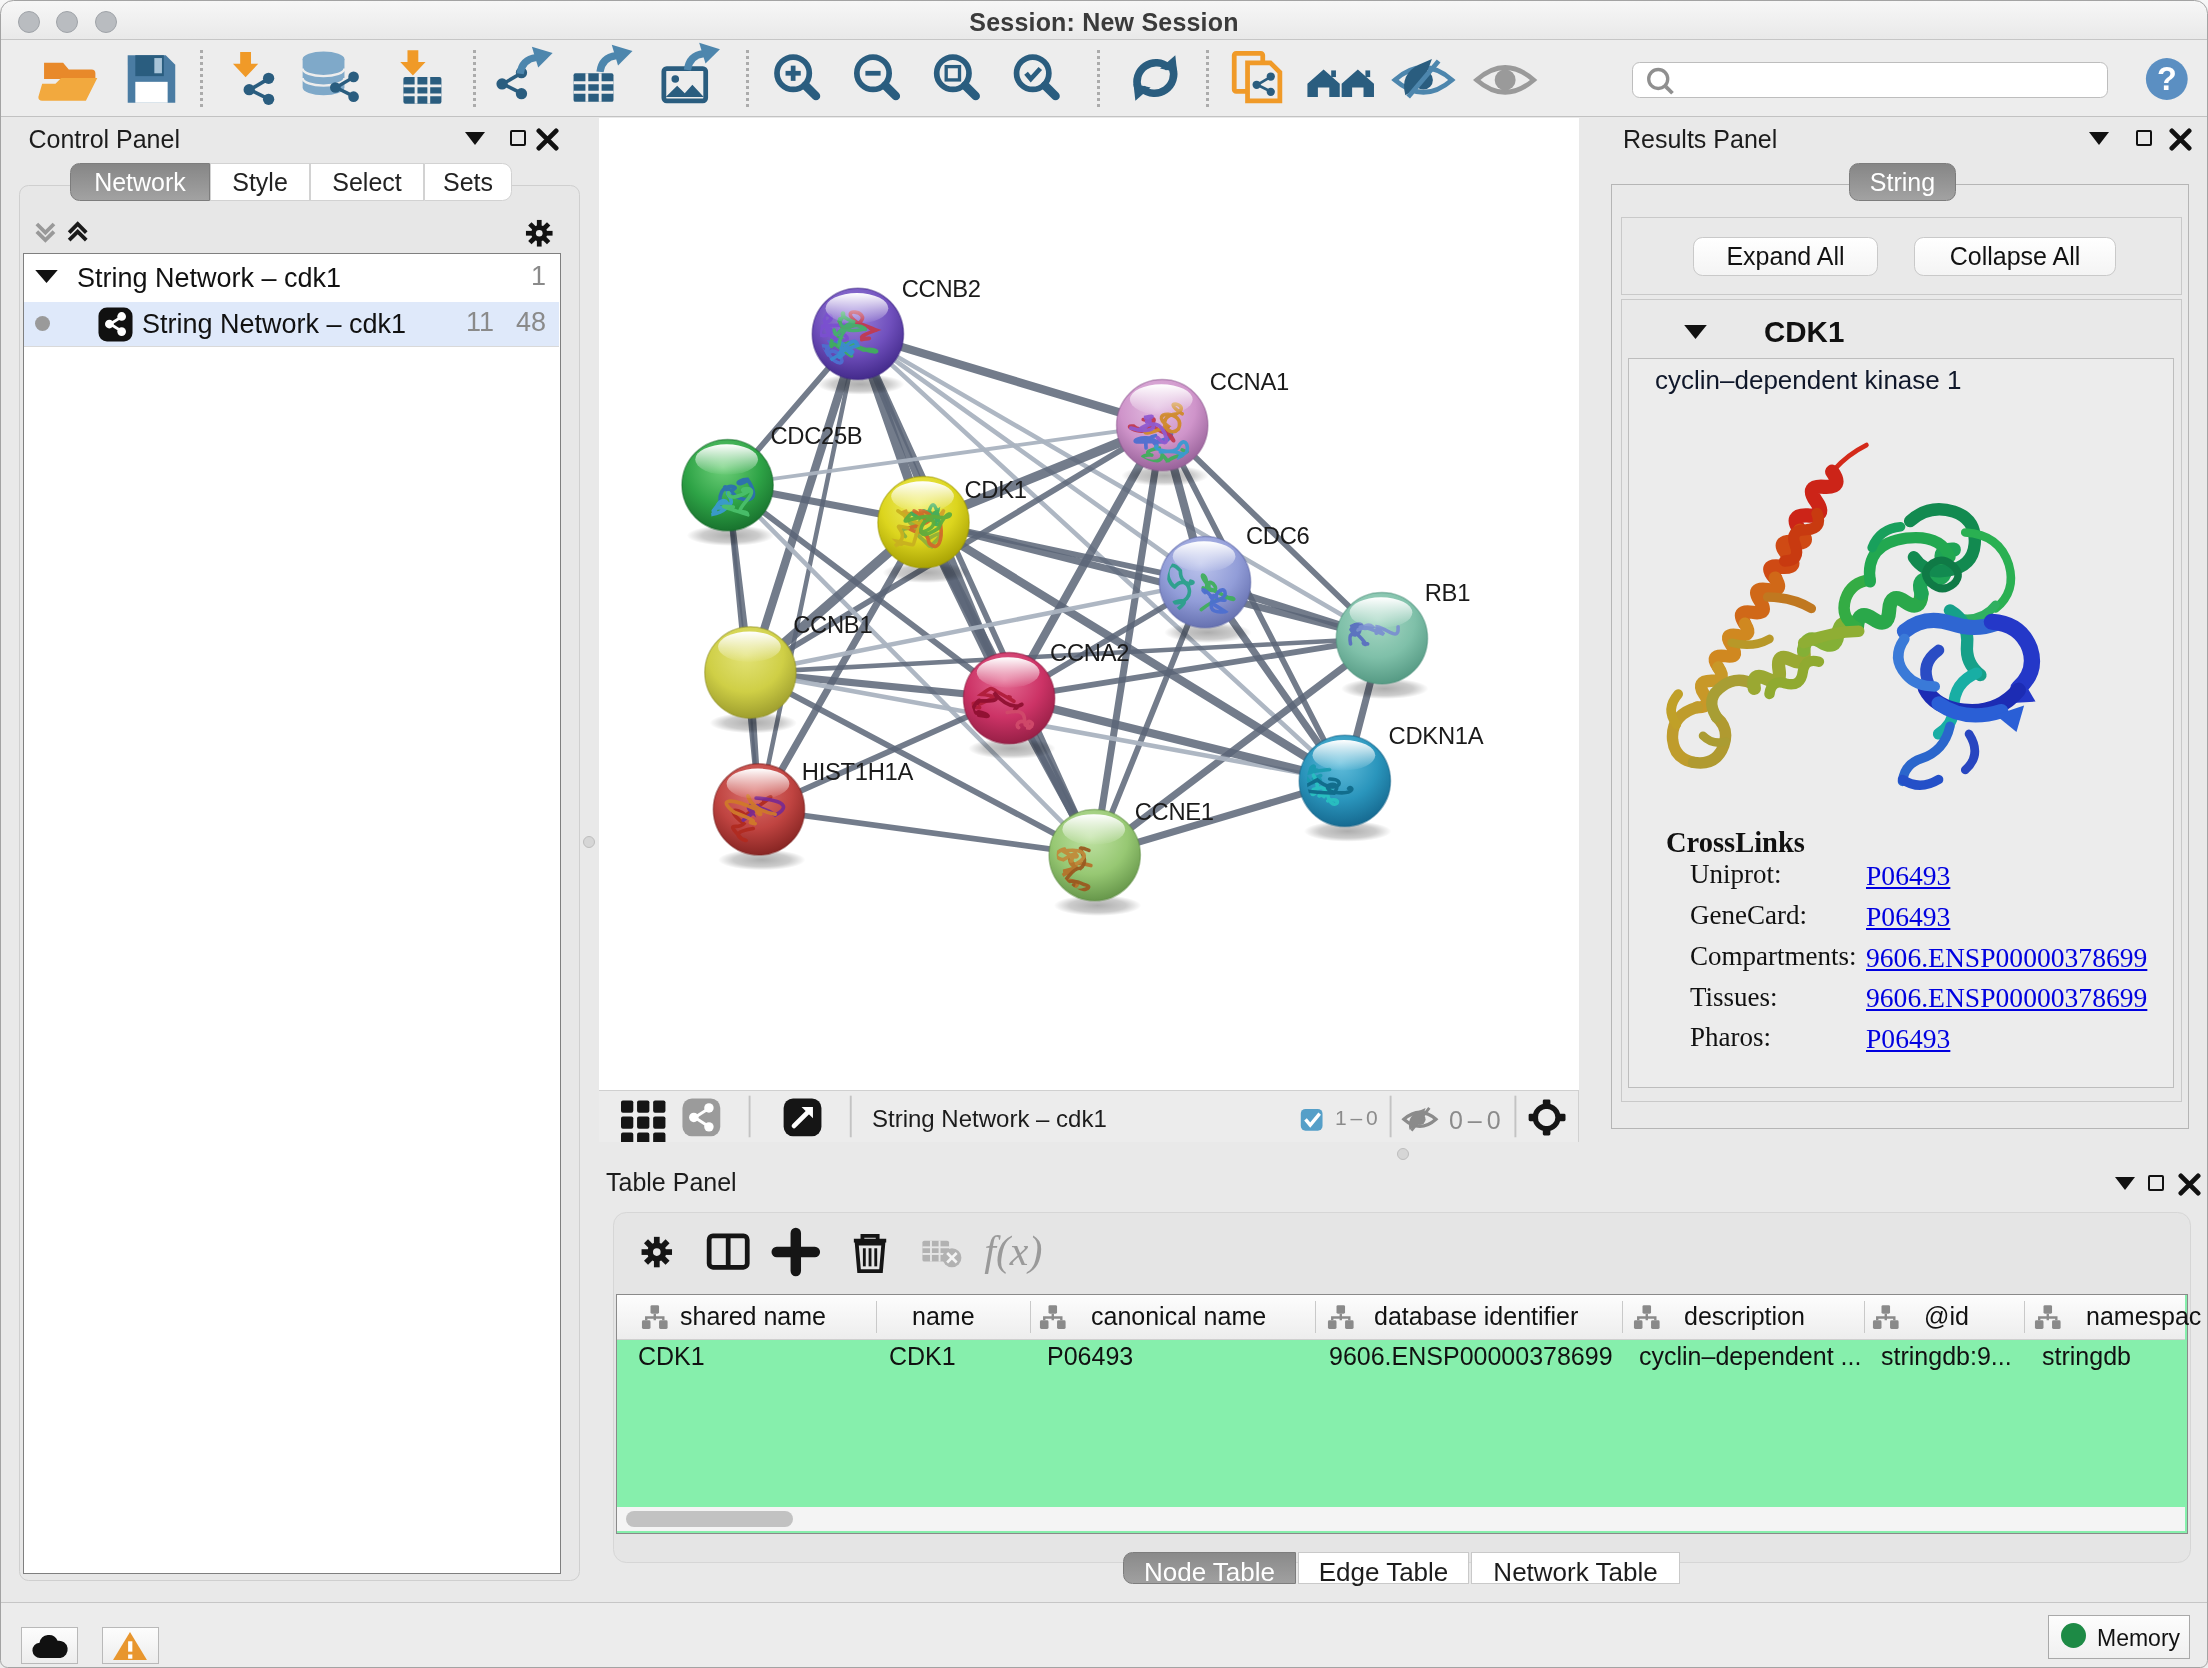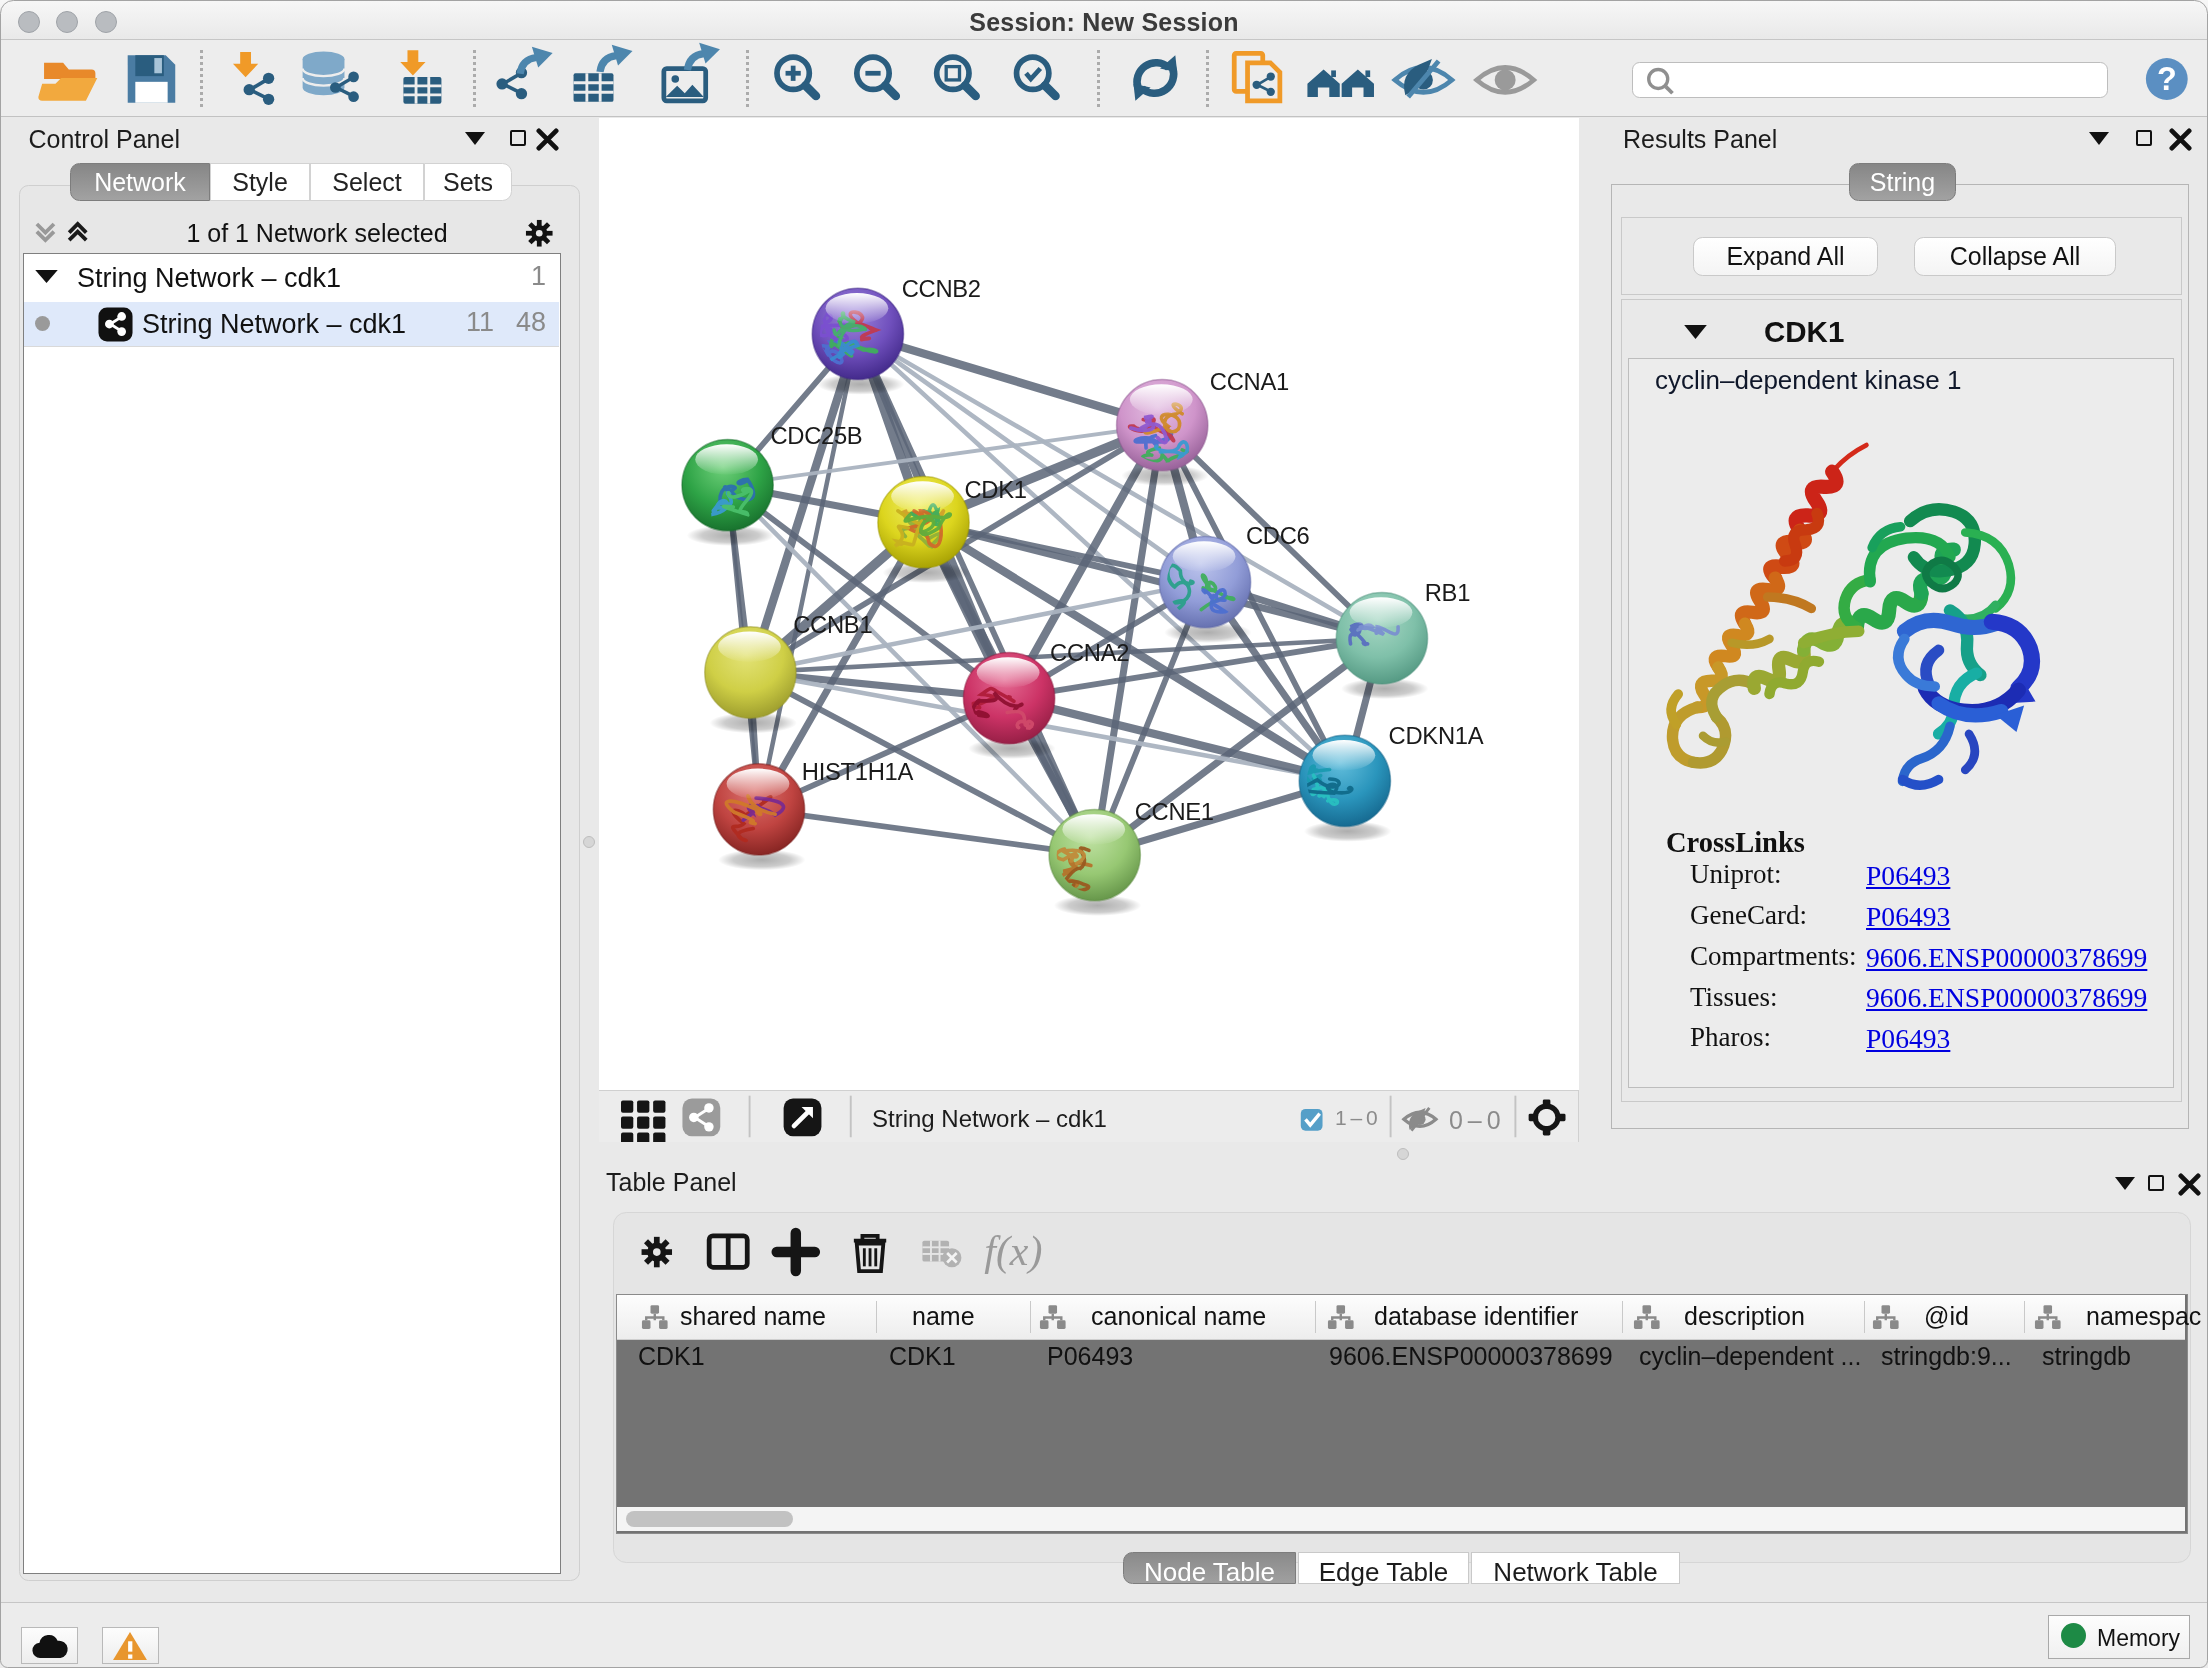"1 of 1 Network selected" div.abs { html: <div>1 of 1 Network selected</div> -> none }
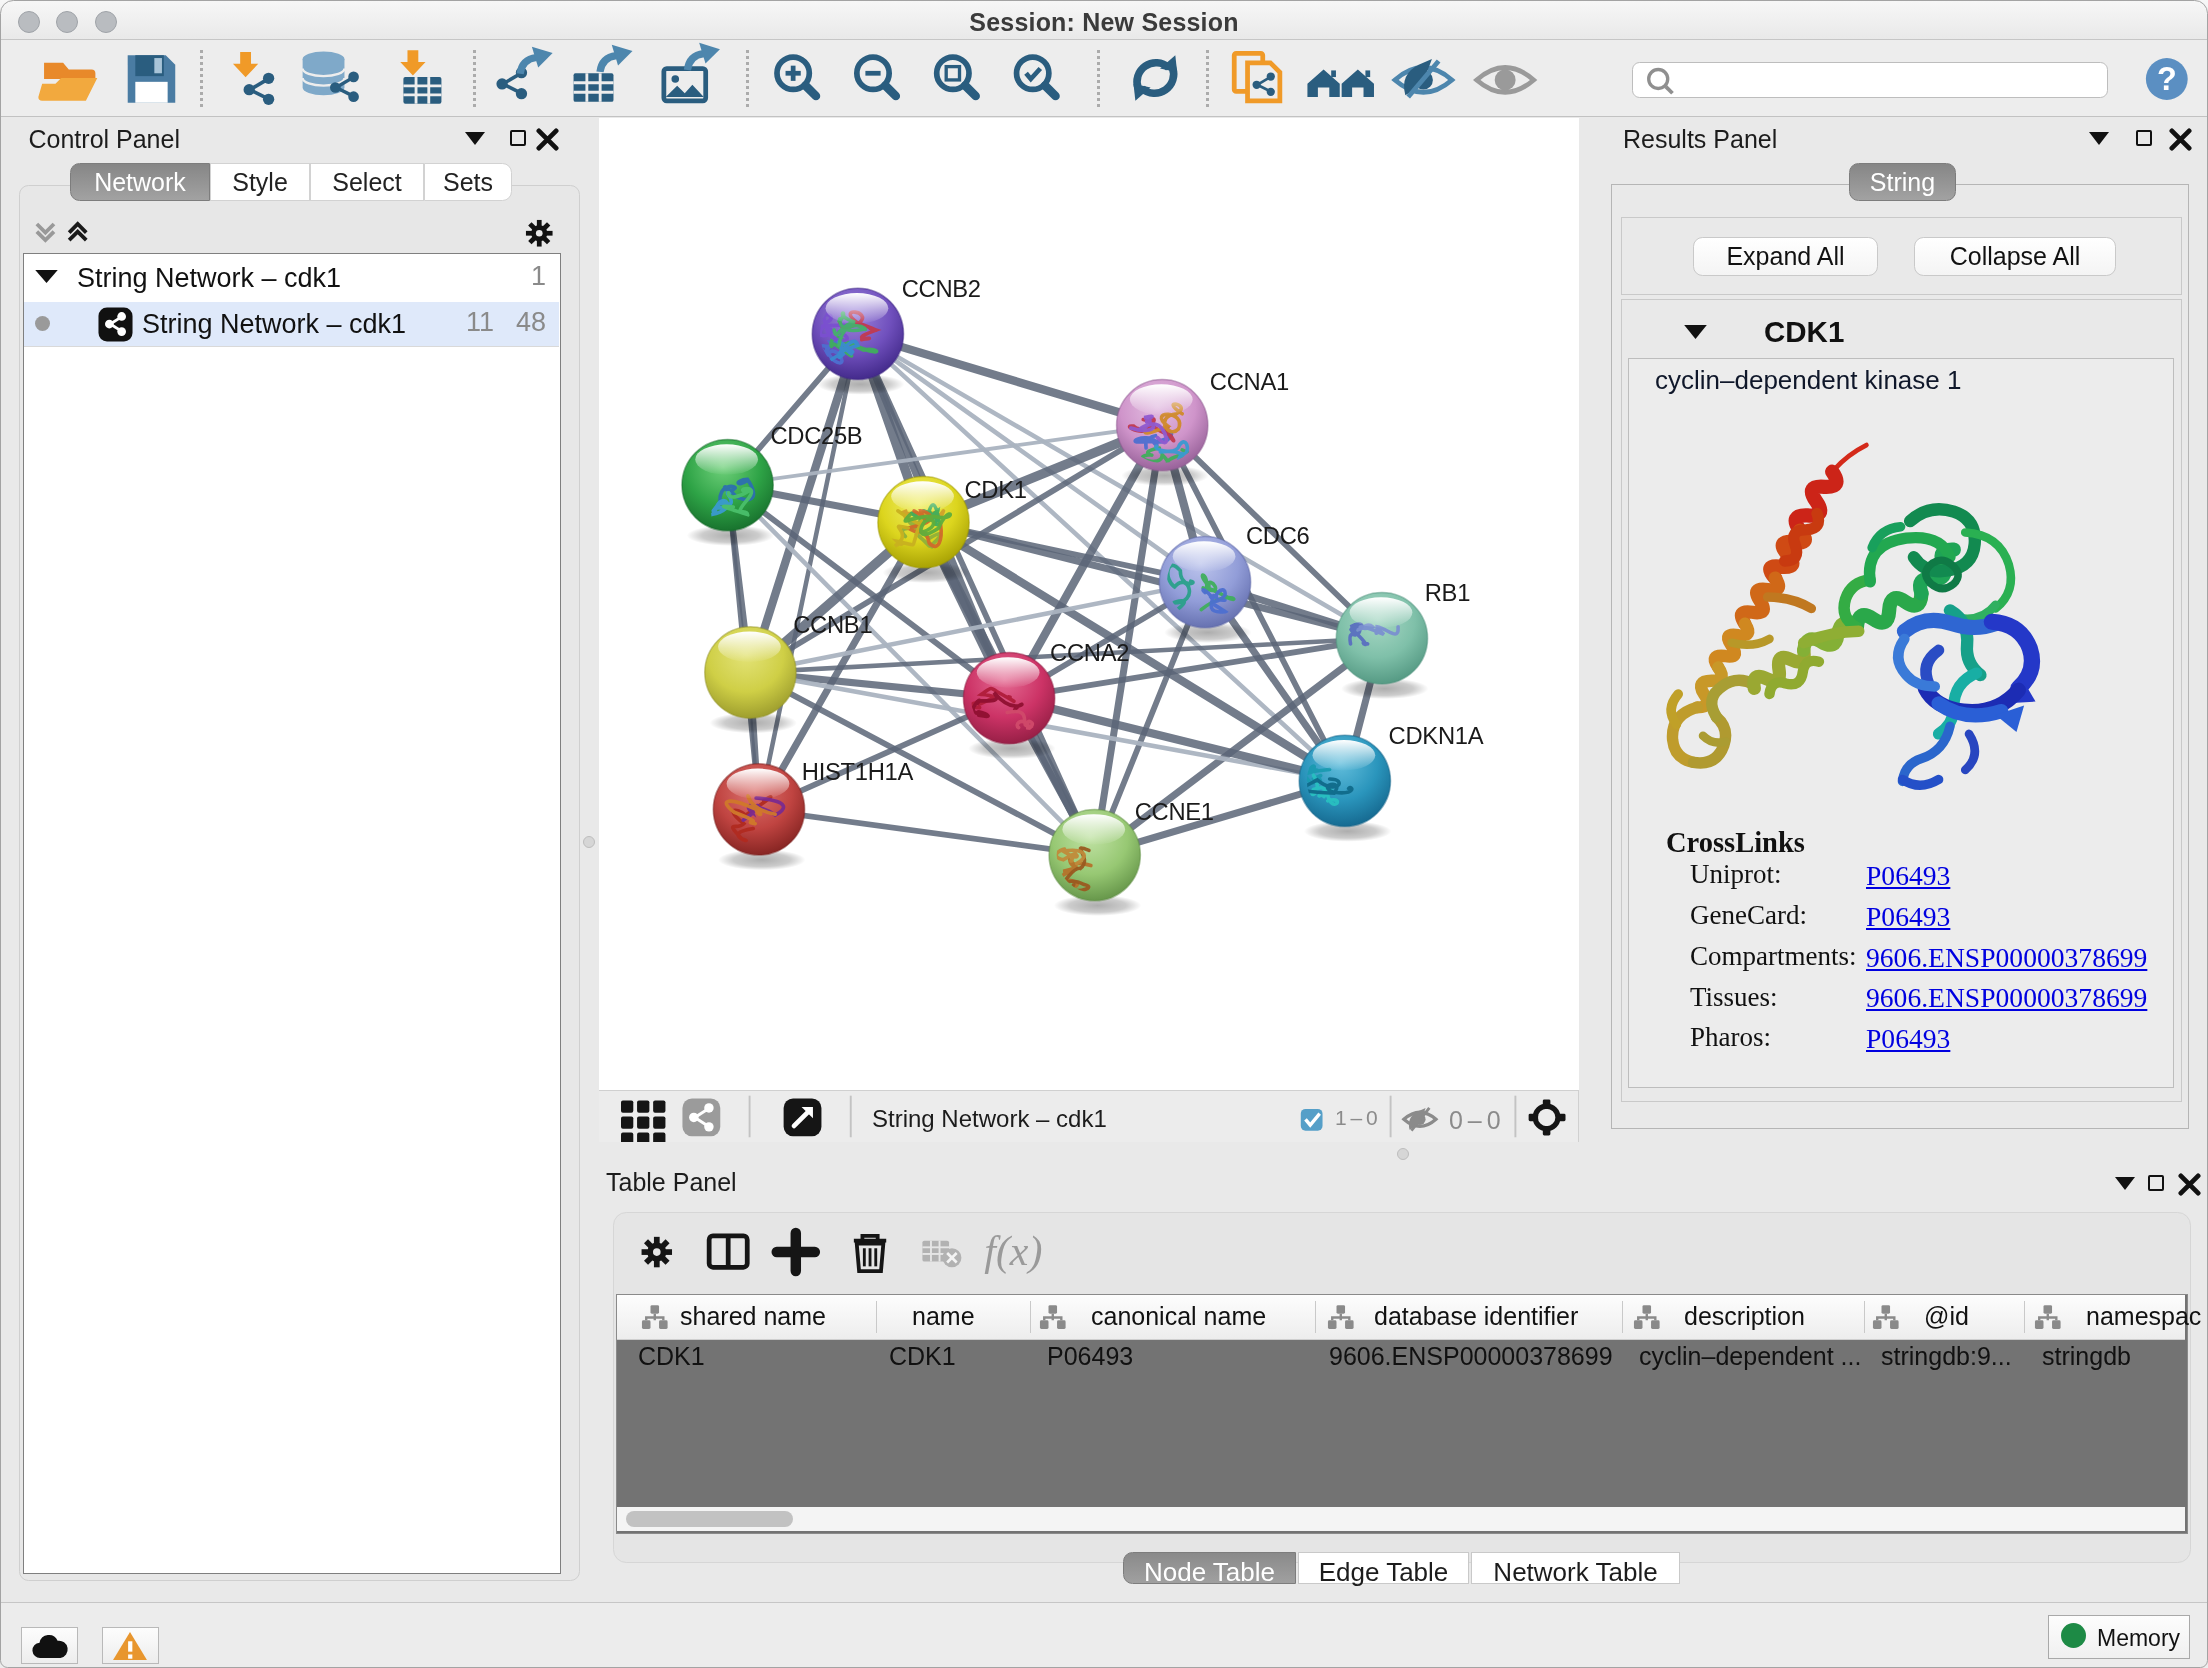"shared name" #tp-table { background: #737373 -> #86efac }
